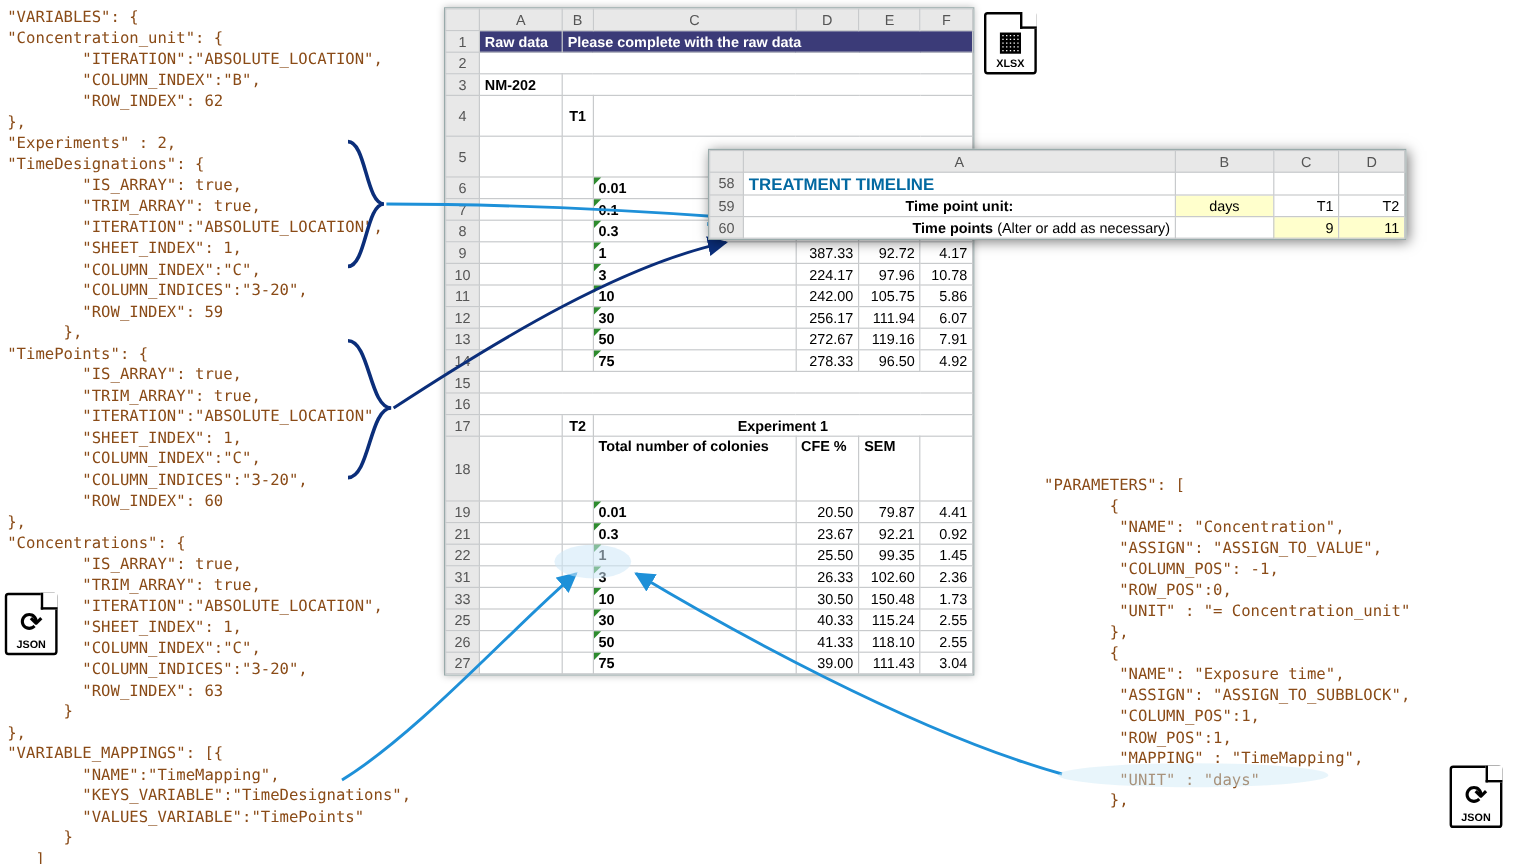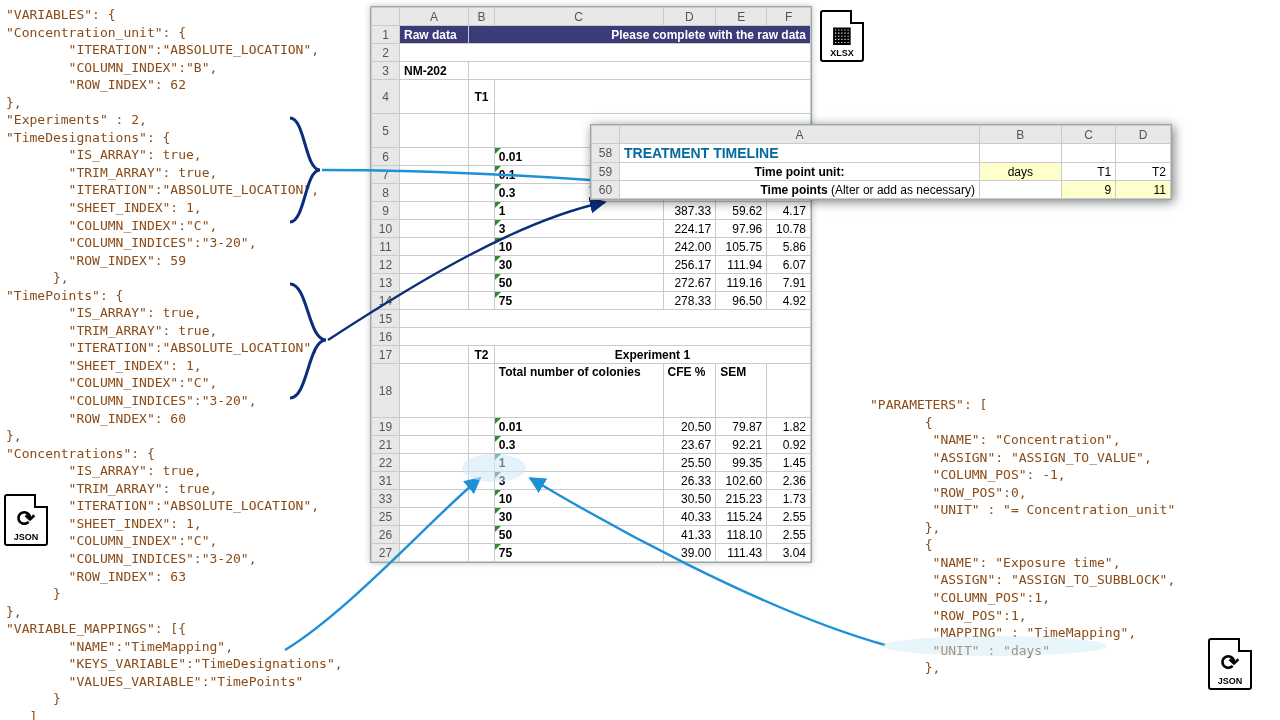"Please complete with the raw" td.titlecell { text-align: right -> left }
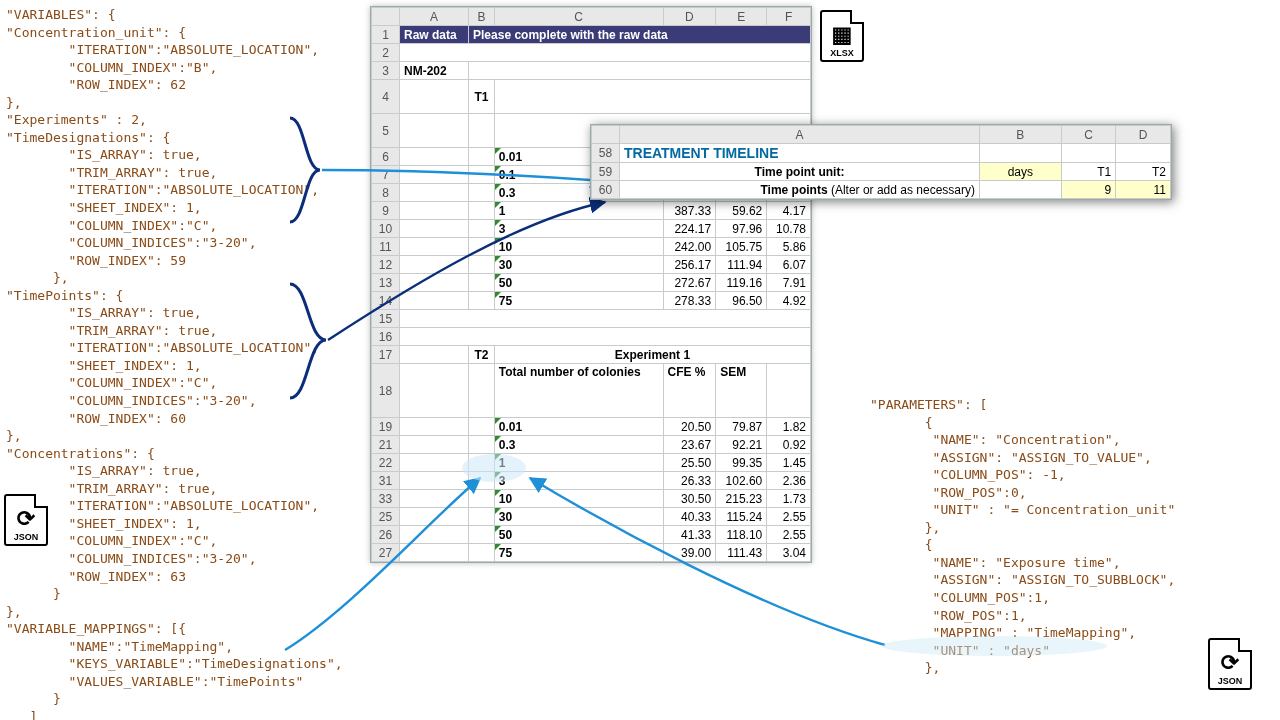"59.62" td.num { text: 59.62 -> 92.72 }
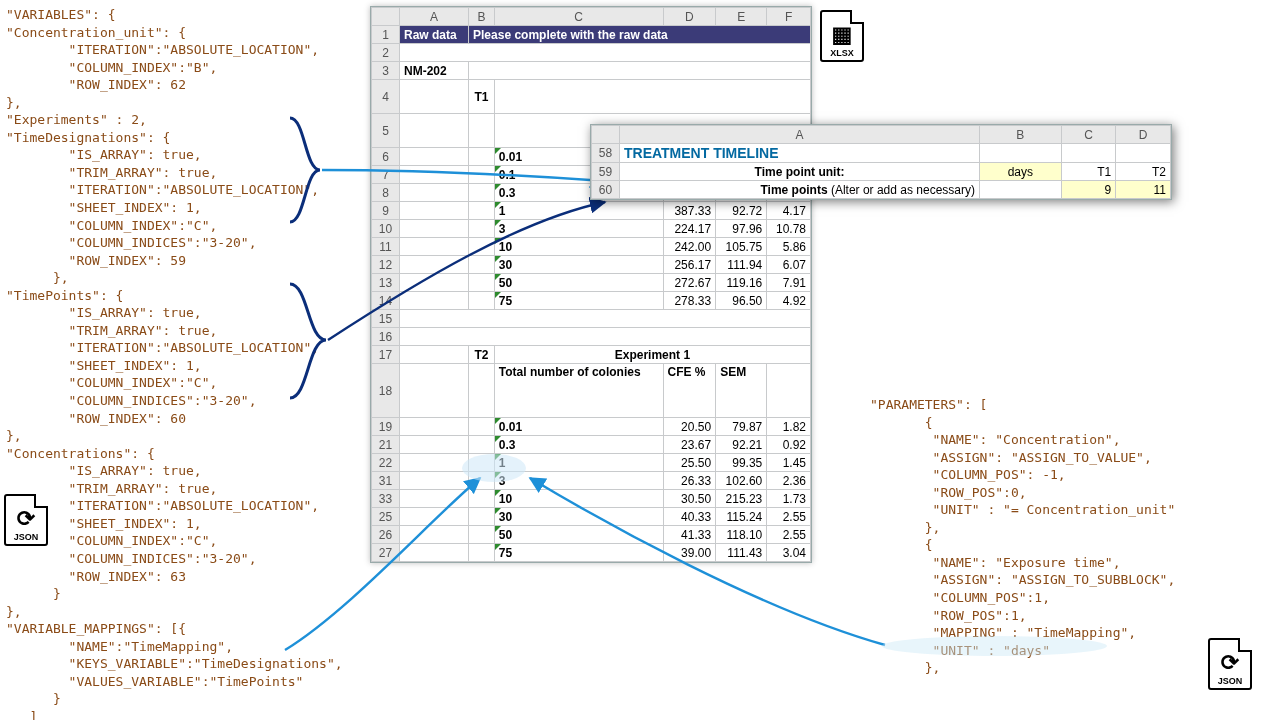"1.82" td.num { text: 1.82 -> 4.41 }
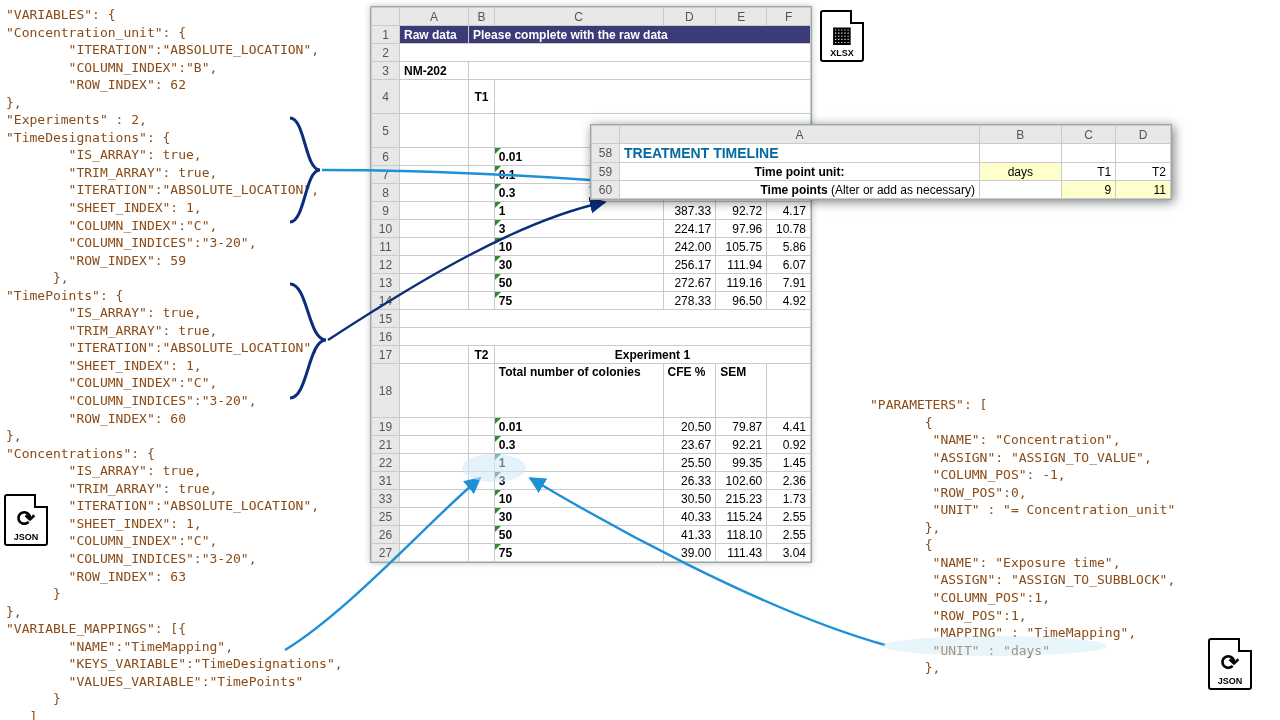"215.23" td.num { text: 215.23 -> 150.48 }
